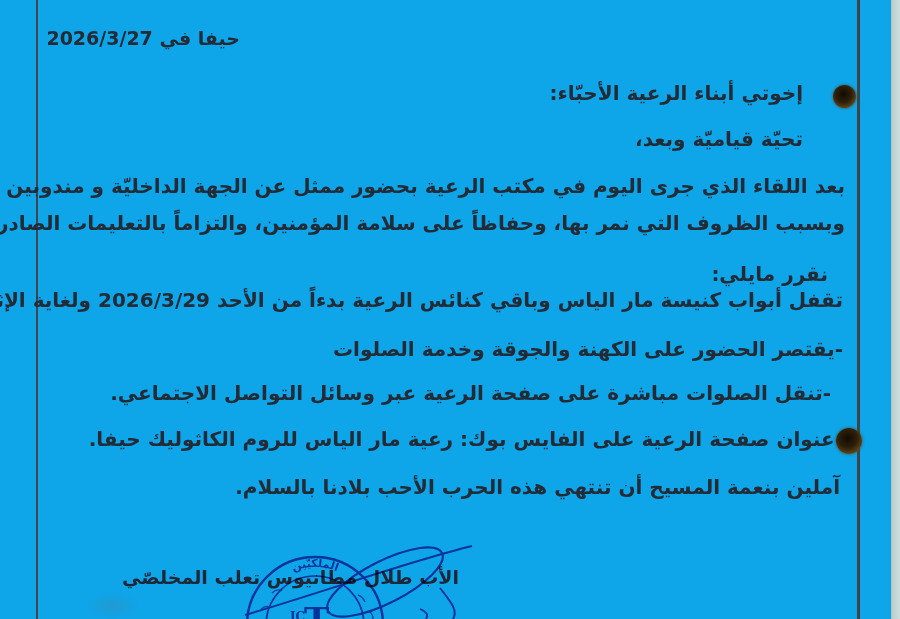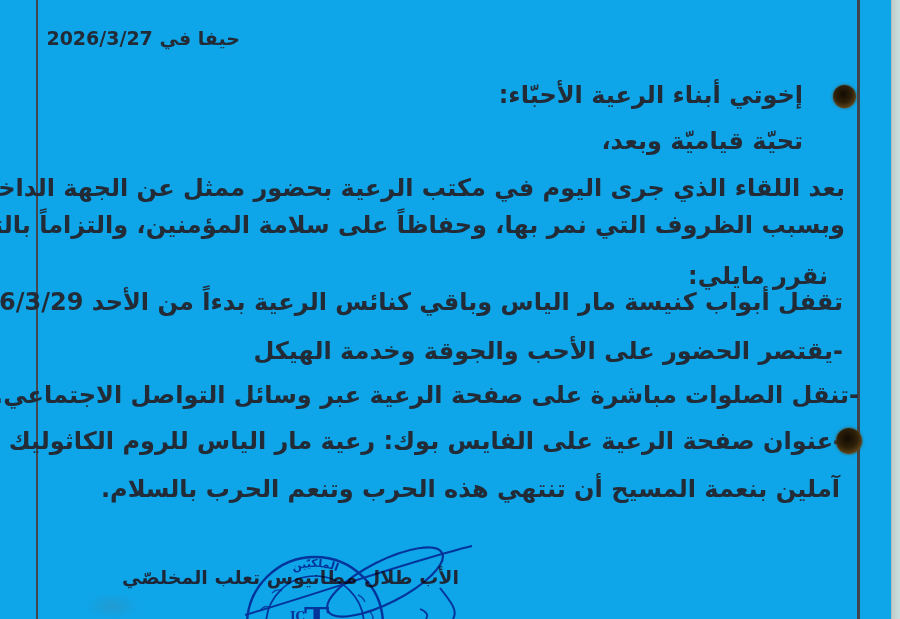"إخوتي أبناء الرعية الأحبّاء:" .line { font-size: 24px -> 20px }
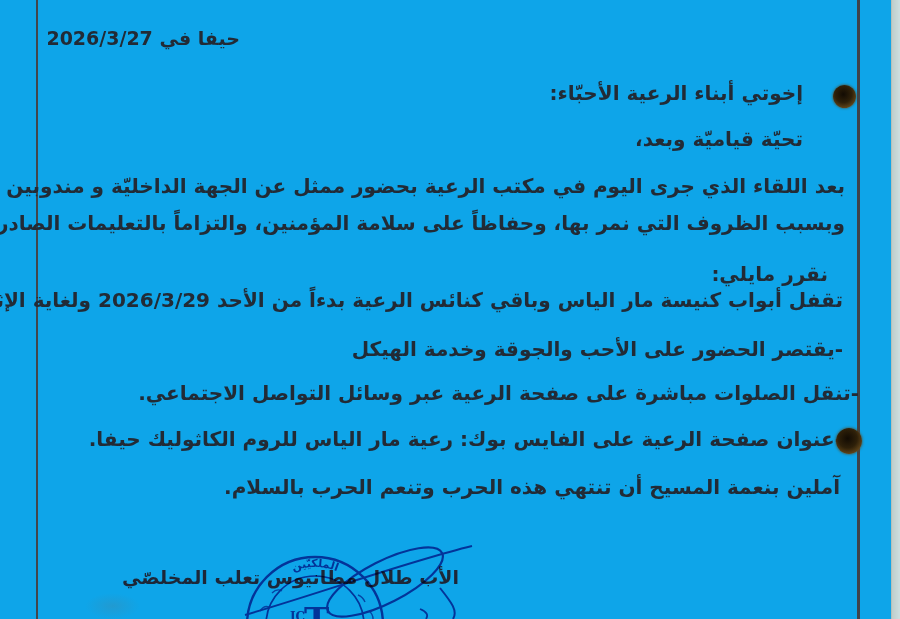"-يقتصر الحضور على الأحب والجوقة" div.line { text: الأحب والجوقة وخدمة الهيكل -> الكهنة والجوقة وخدمة الصلوات }
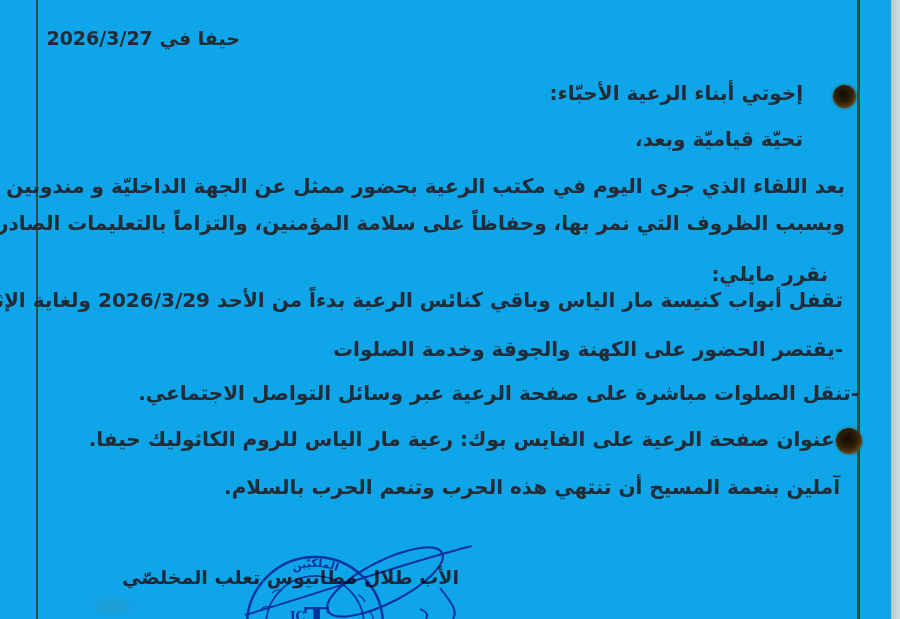"-تنقل الصلوات مباشرة على صفحة" .item3 { right: 41px -> 69px }
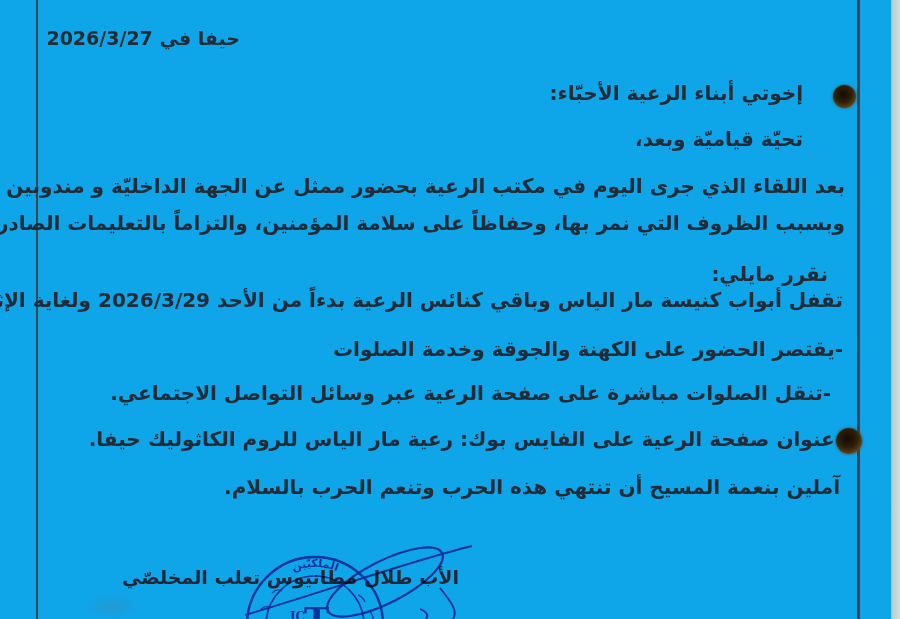"آملين بنعمة المسيح أن تنتهي" div.line { text: وتنعم الحرب -> الأحب بلادنا }
